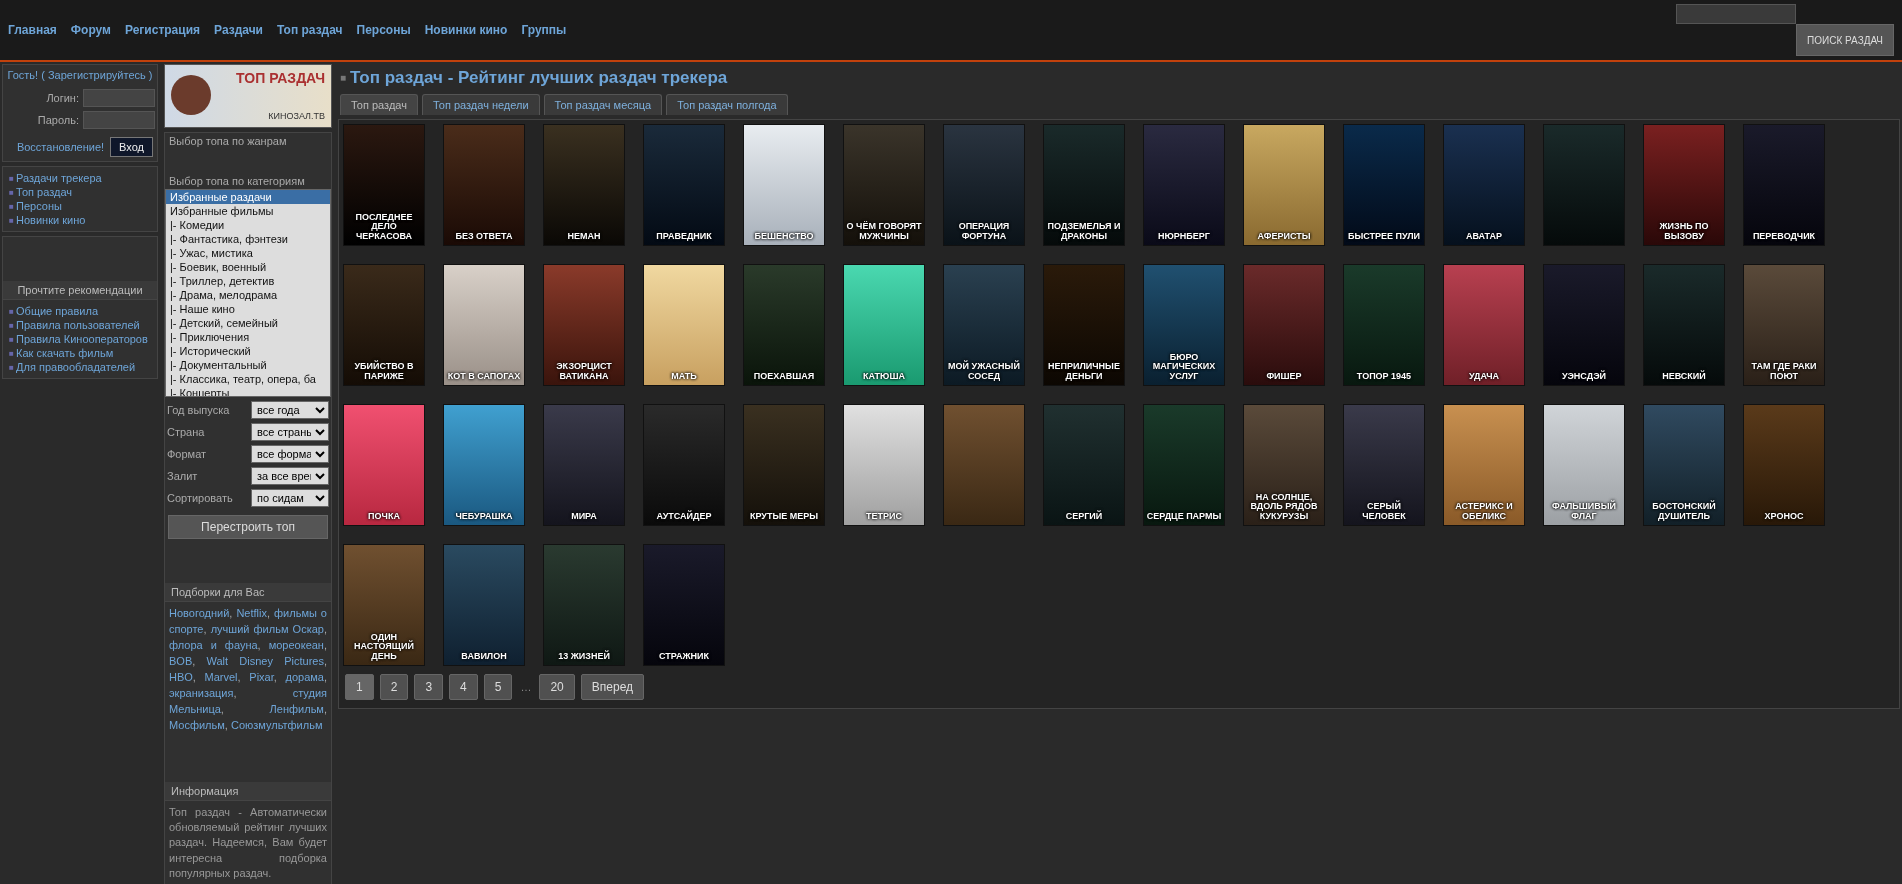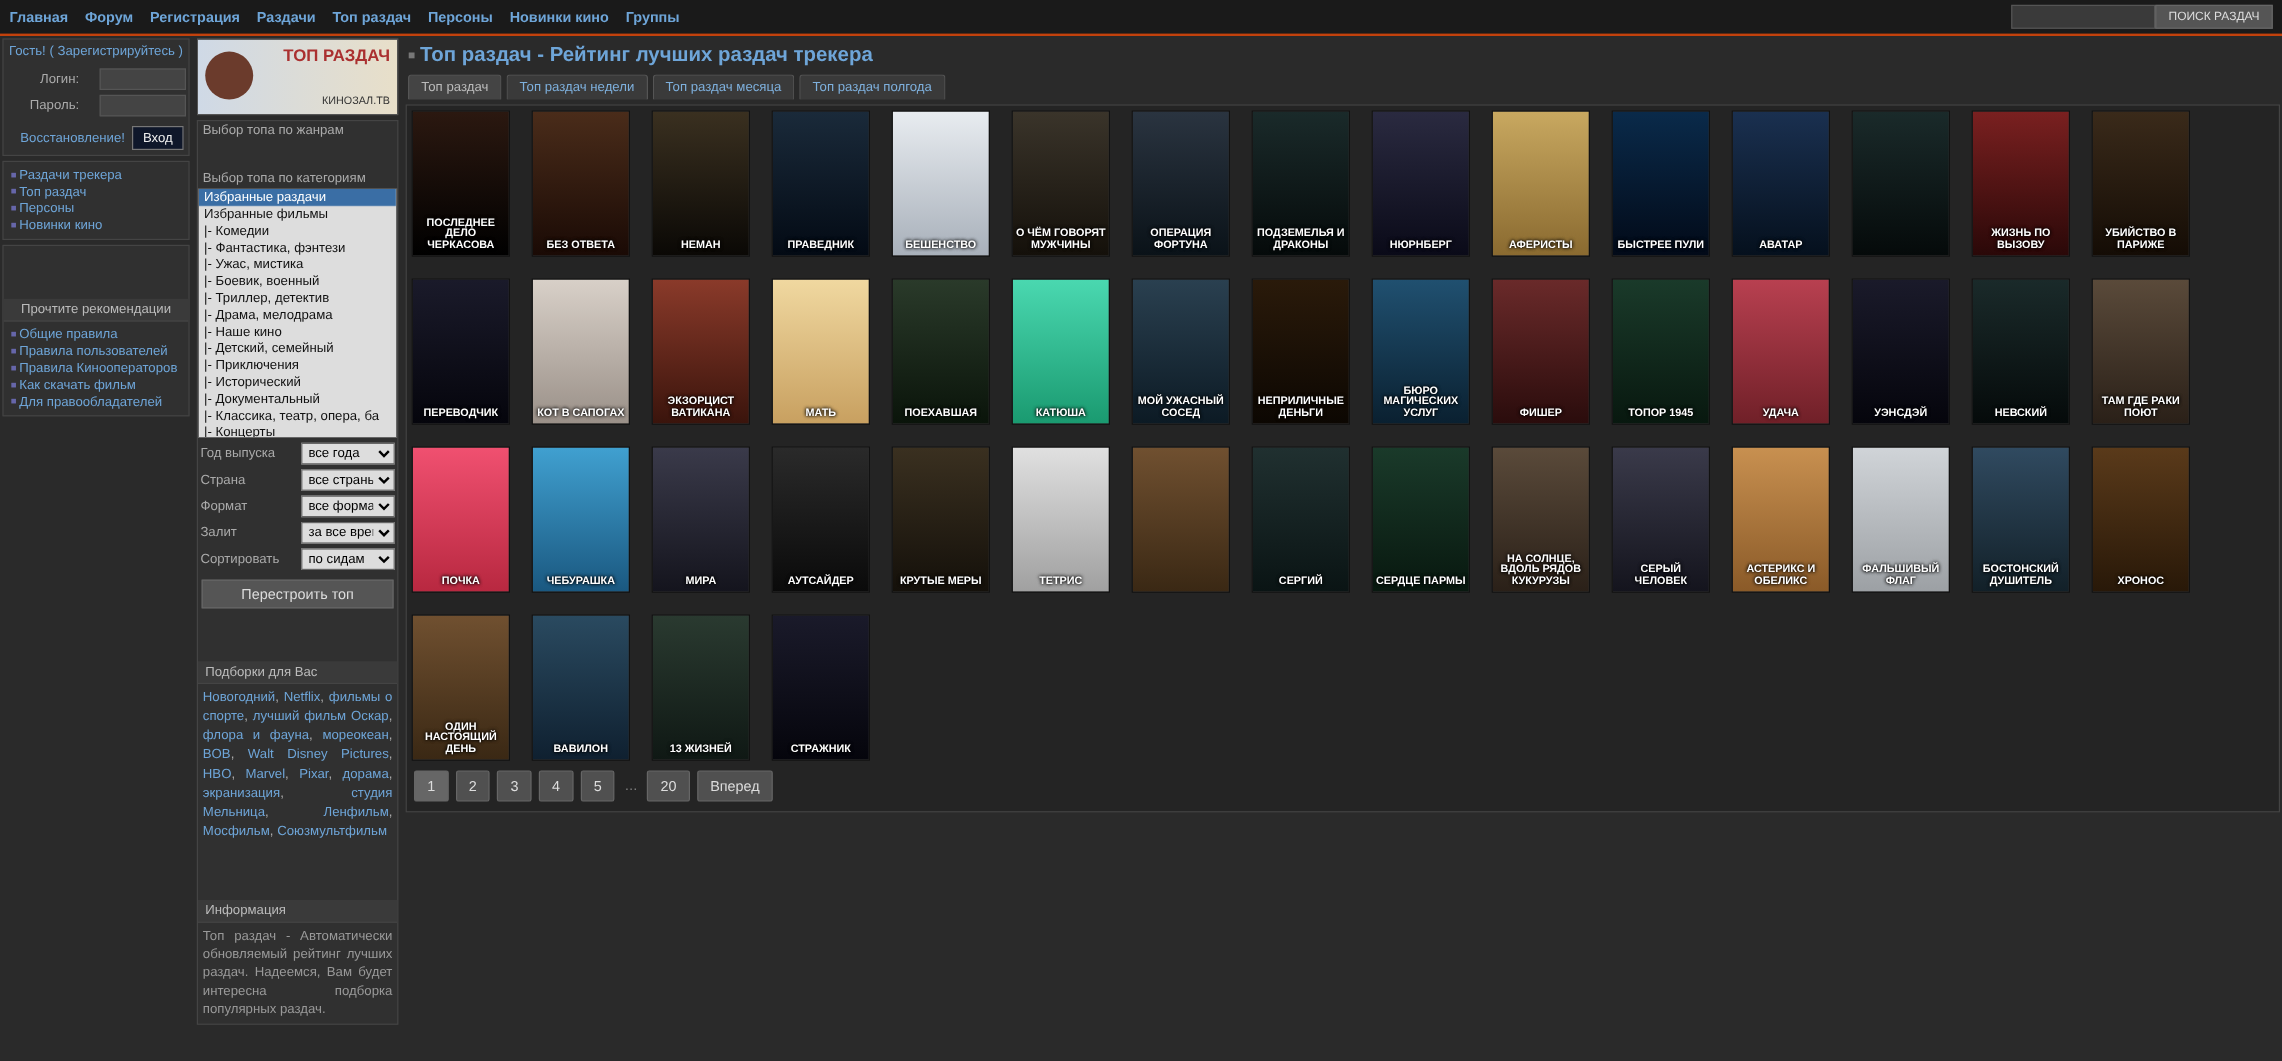"ПОИСК РАЗДАЧ" .search-btn { height: 20px -> 32px; margin-top: none -> 20px }
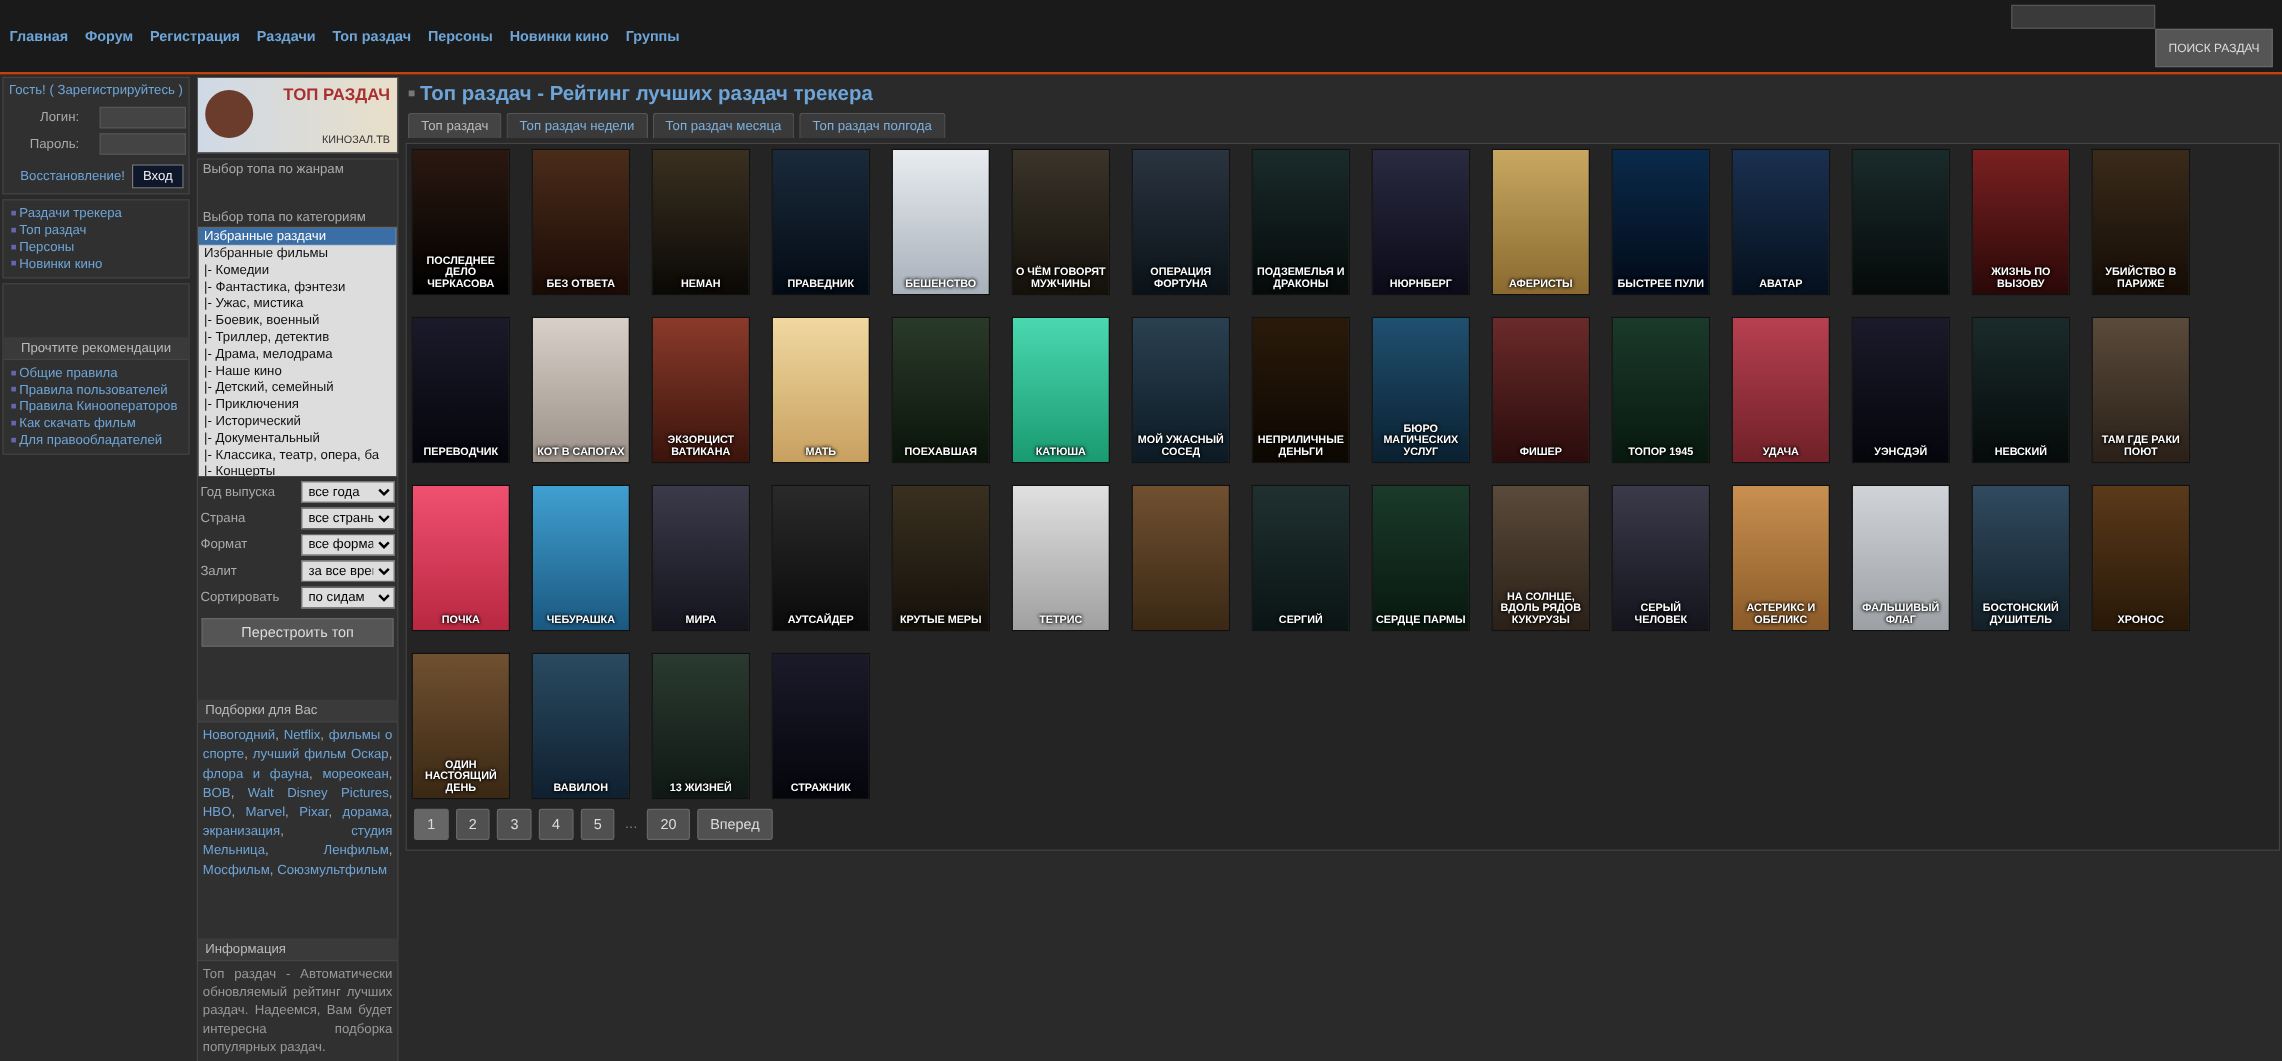"Логин:" .login-row { gap: 17px -> 4px }
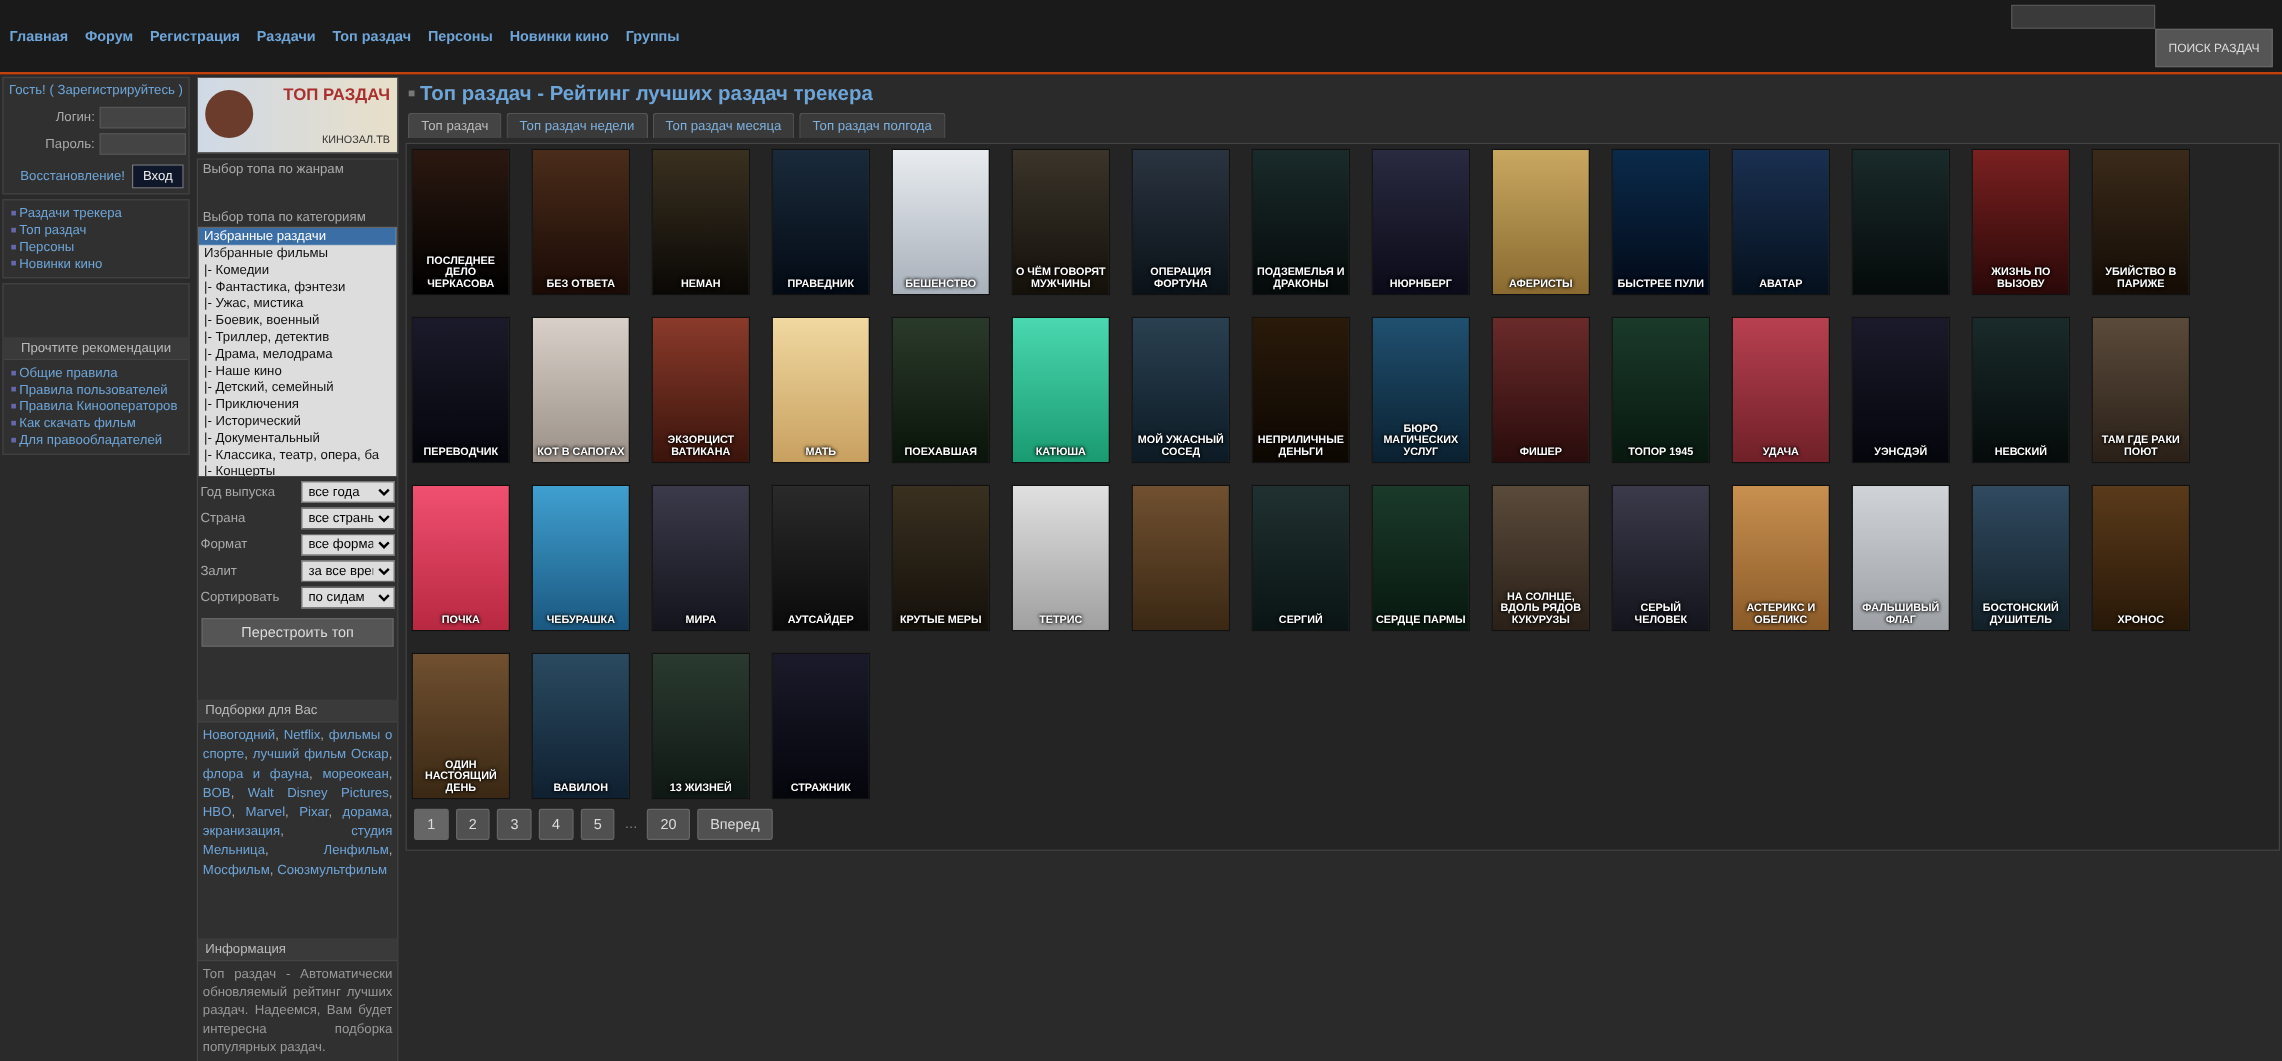"УБИЙСТВО В ПАРИЖЕ" div.poster { order: before "ПЕРЕВОДЧИК" -> after "ПЕРЕВОДЧИК" }
